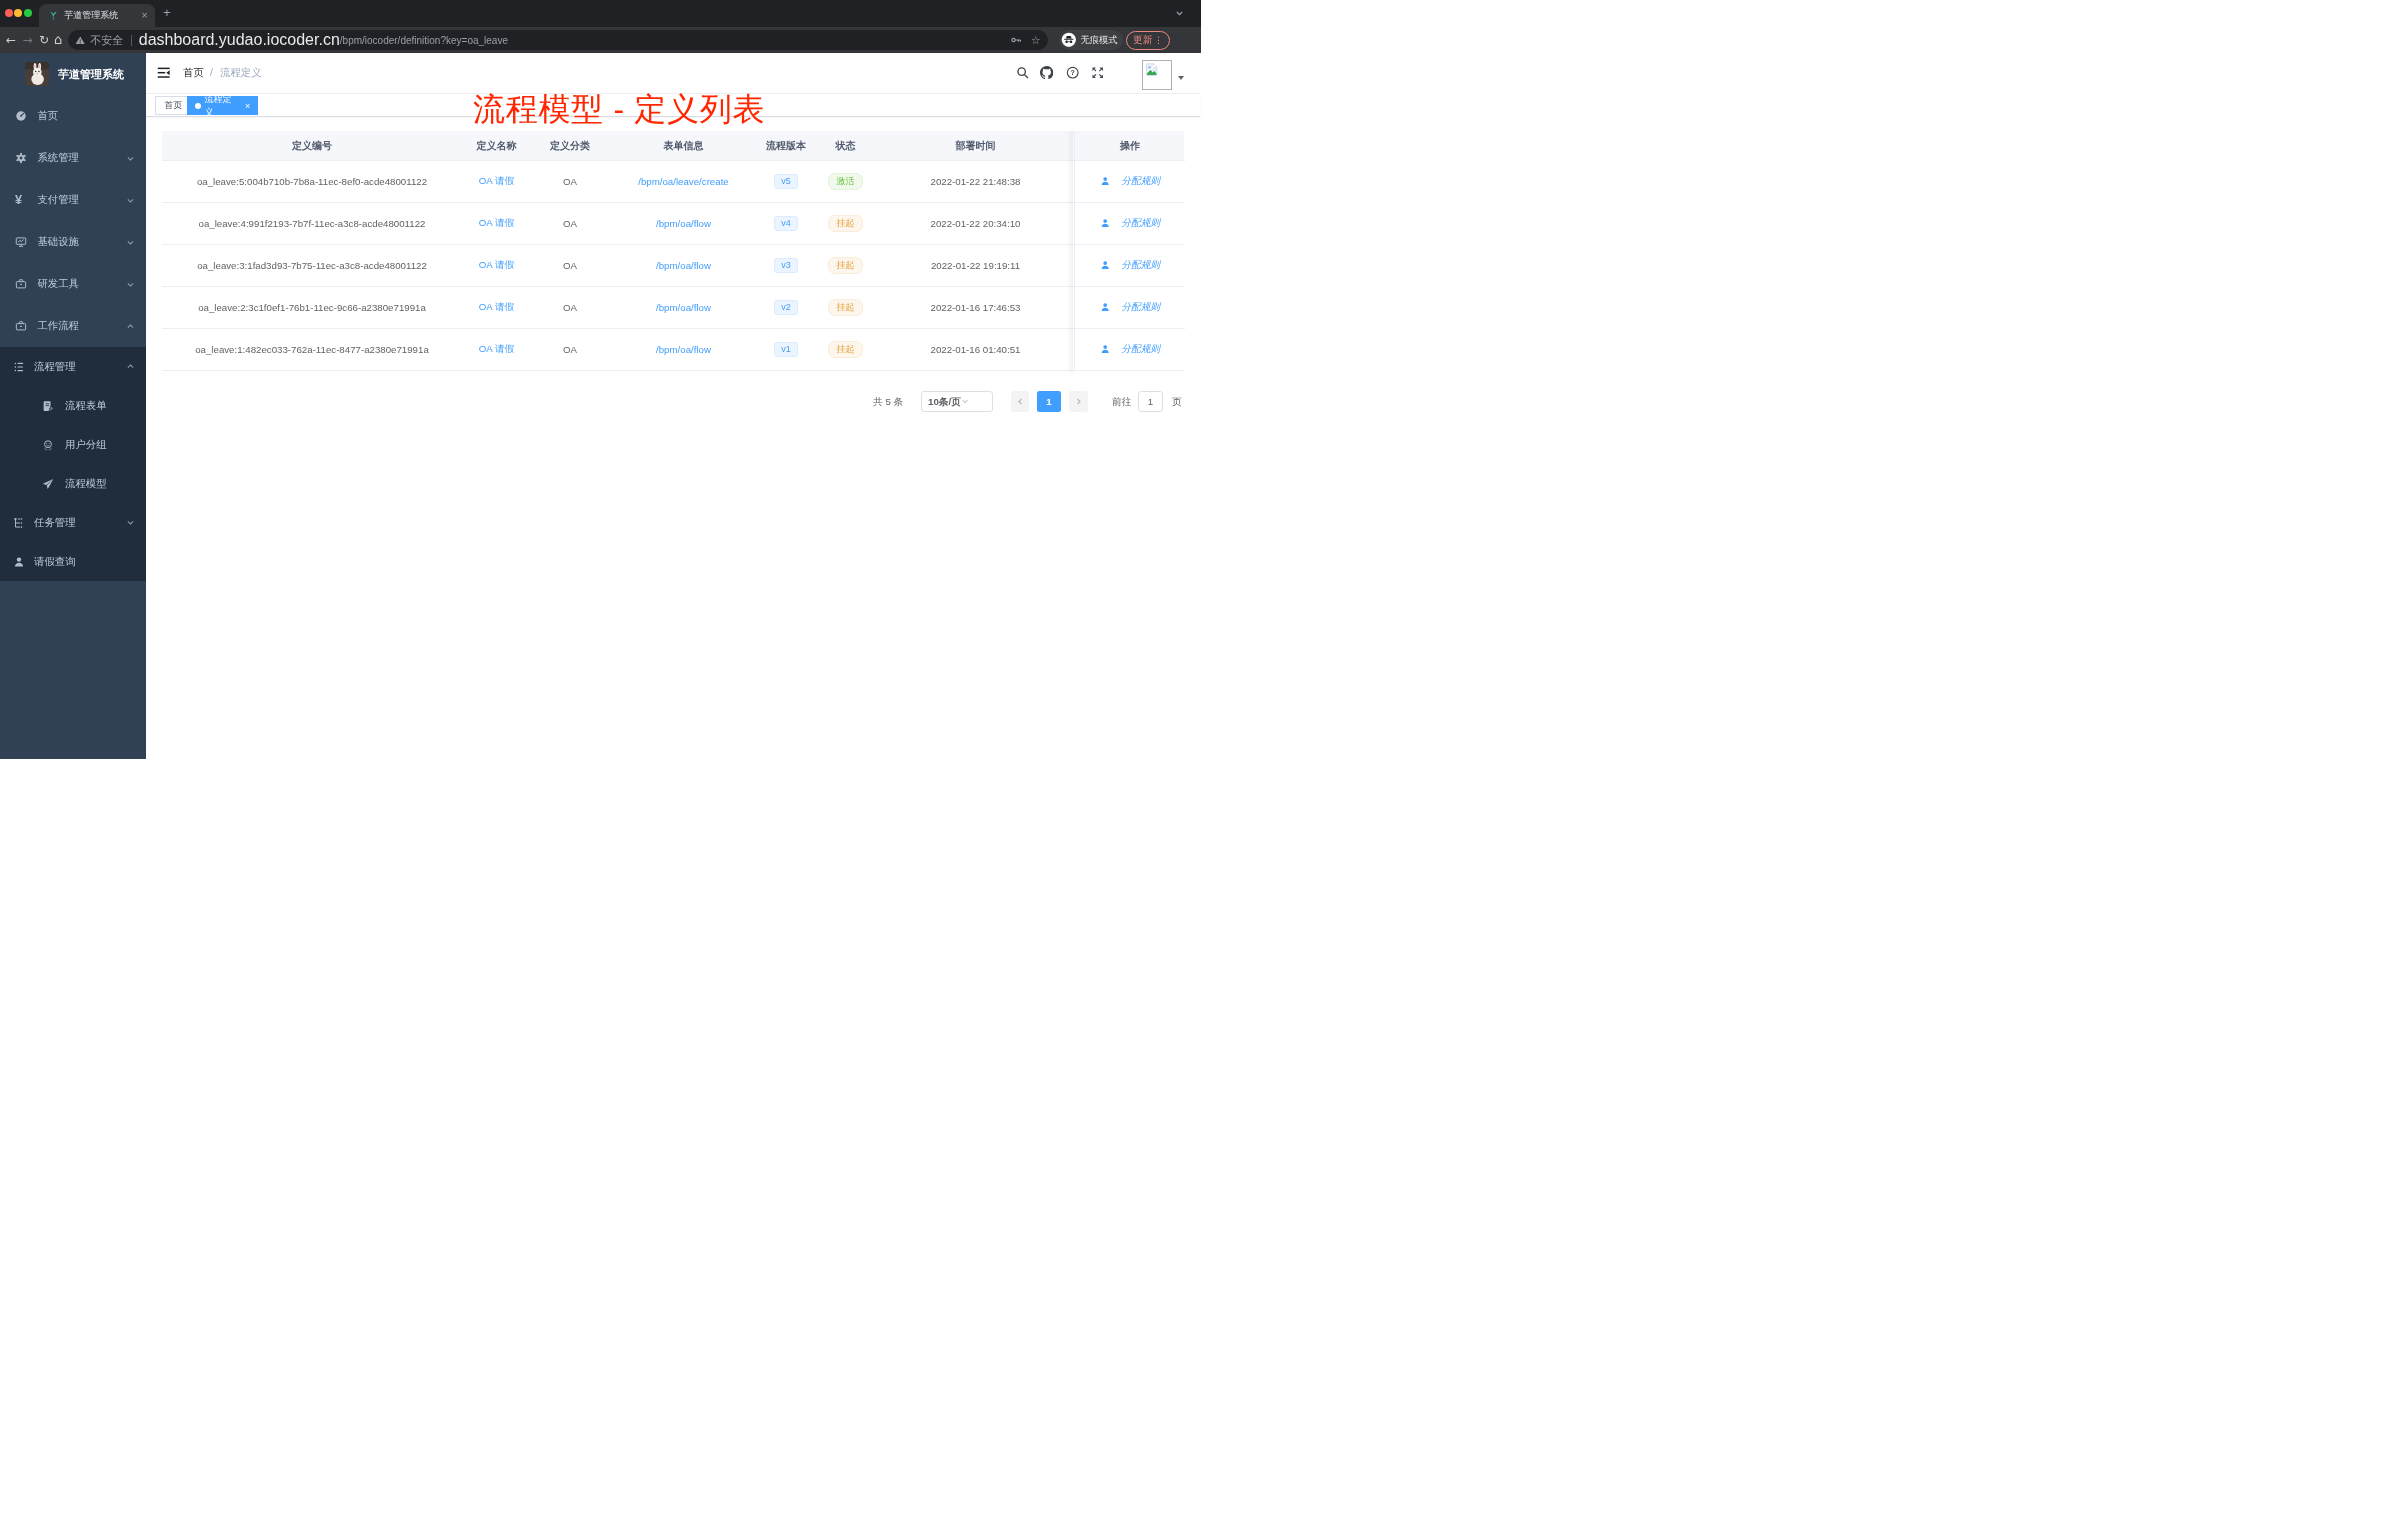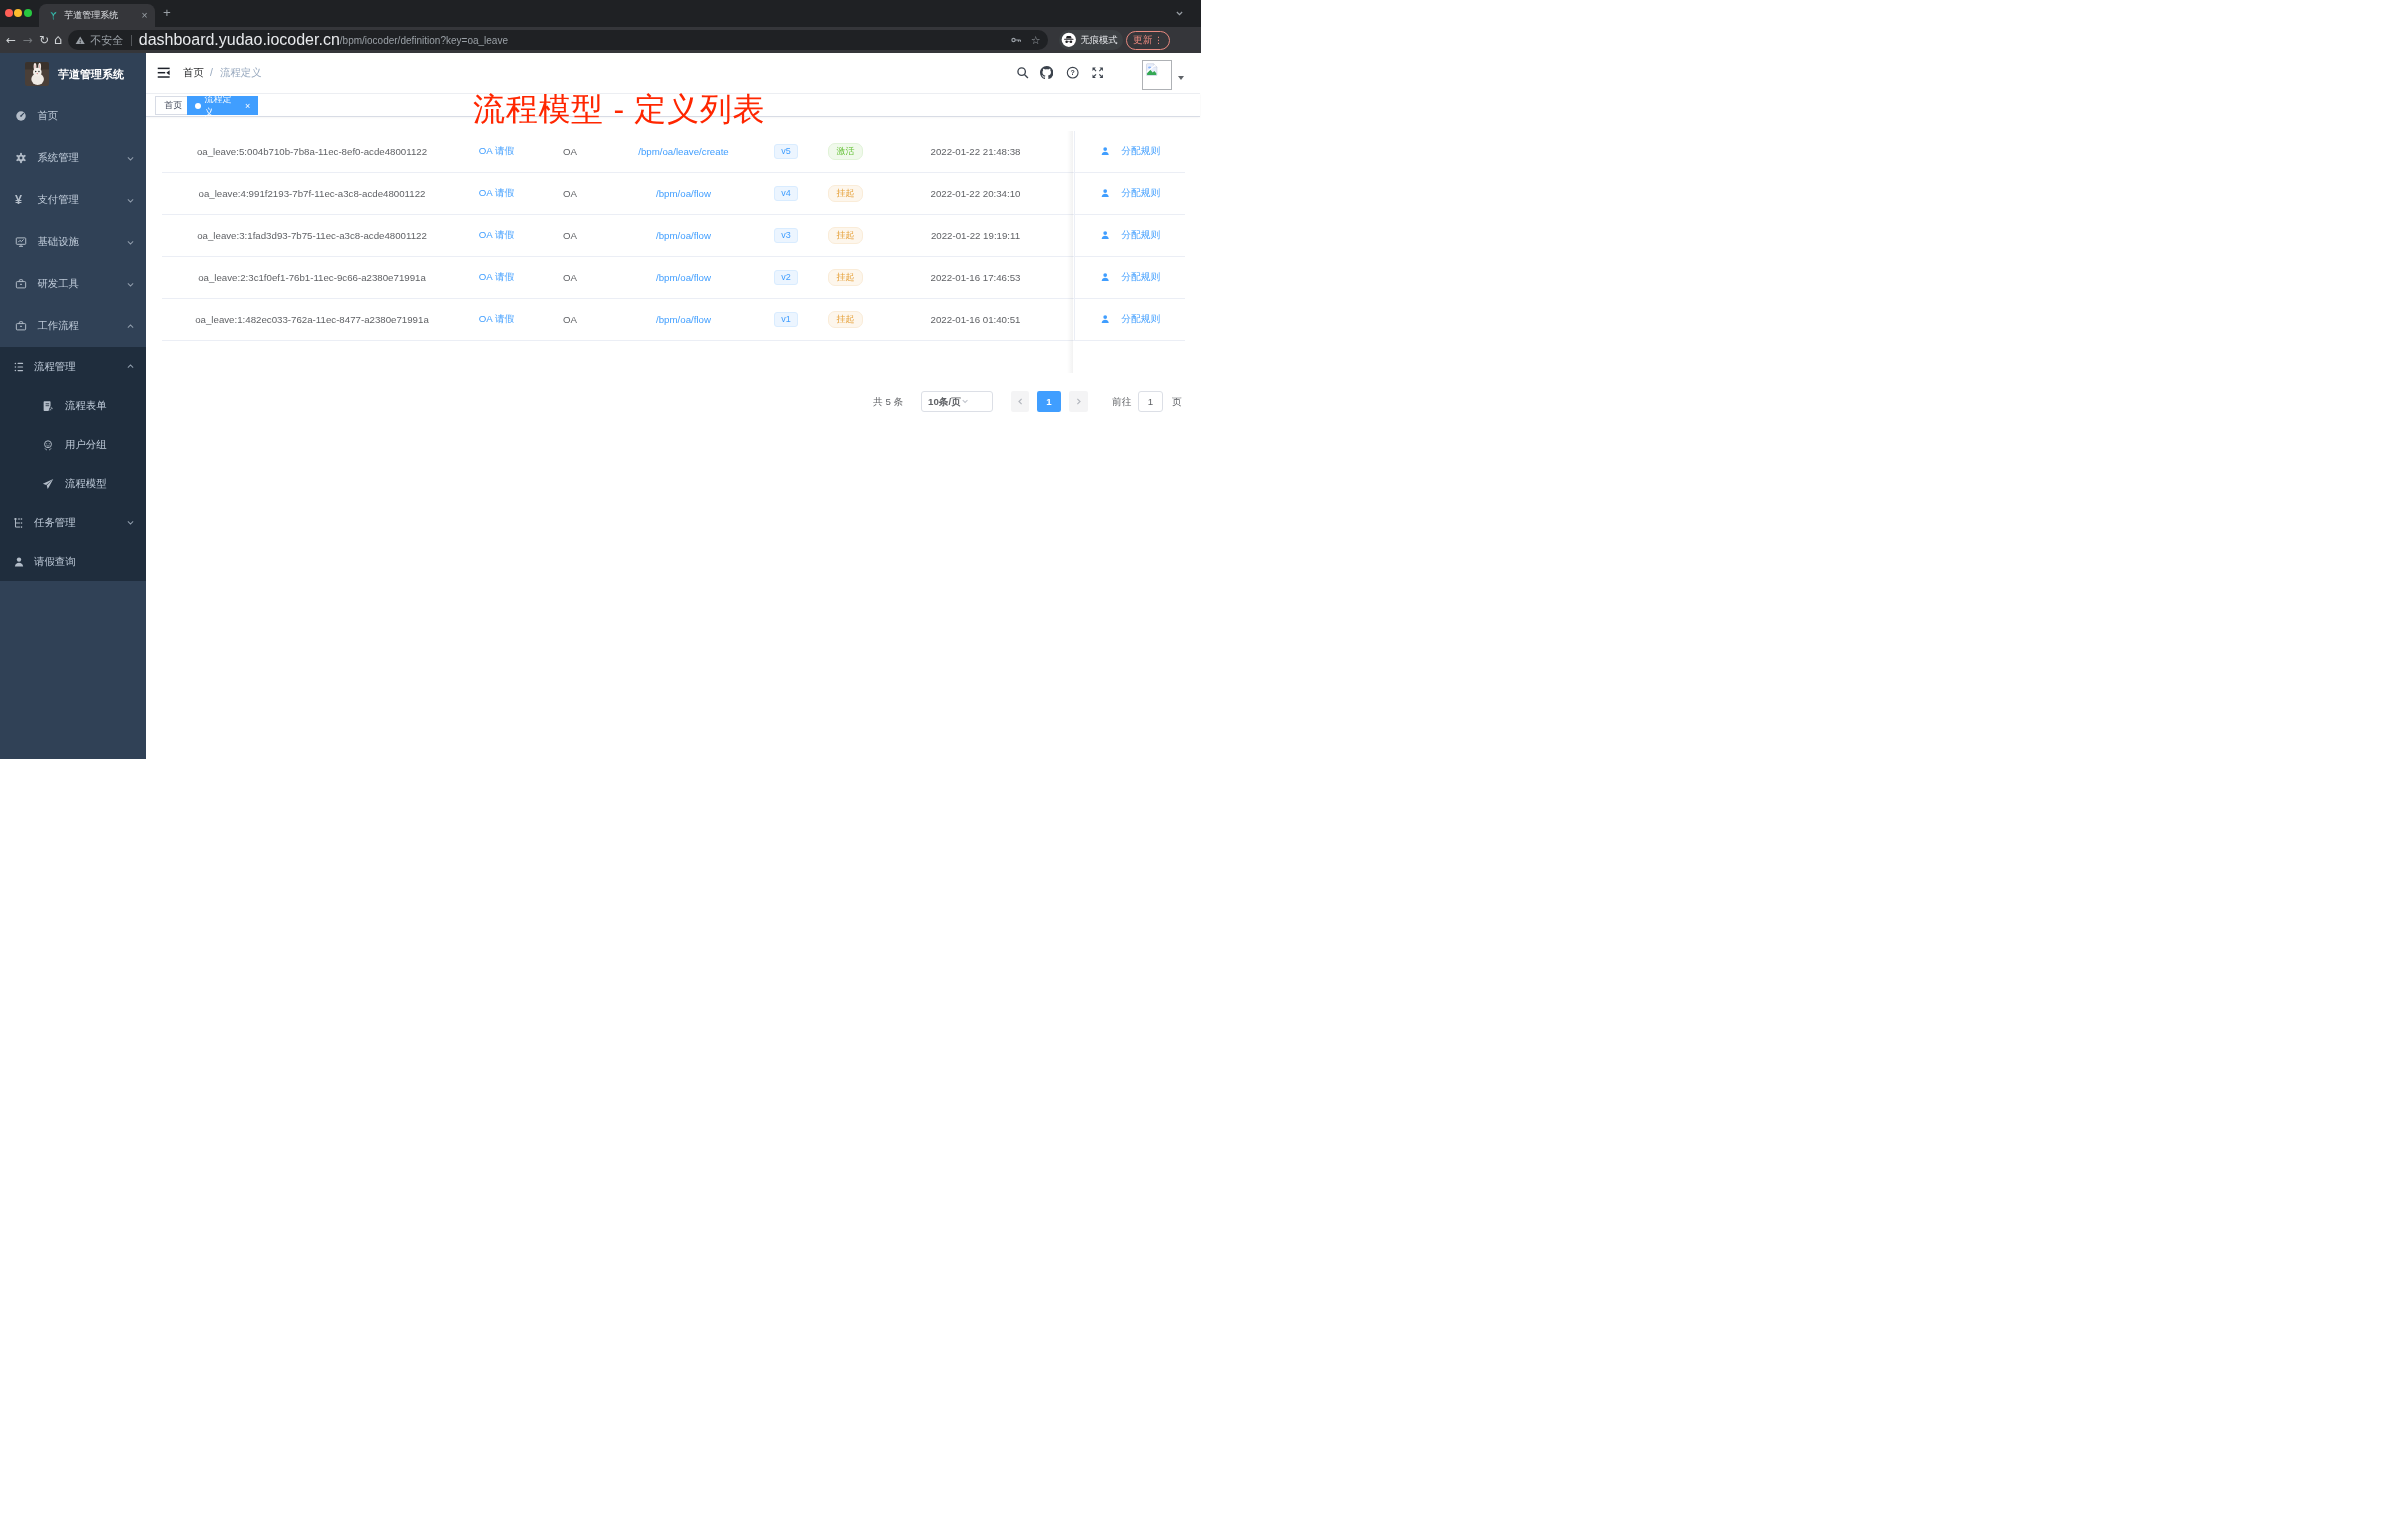"定义编号" div.grid8 { html: none -> <div> <div>定义编号</div> <div>定义名称</div> <div>定义分类</div> <div>表单信息</div> <div>流程版本</div> <div>状态</div> <div>部署时间</div> <div>操作</div> </div> }
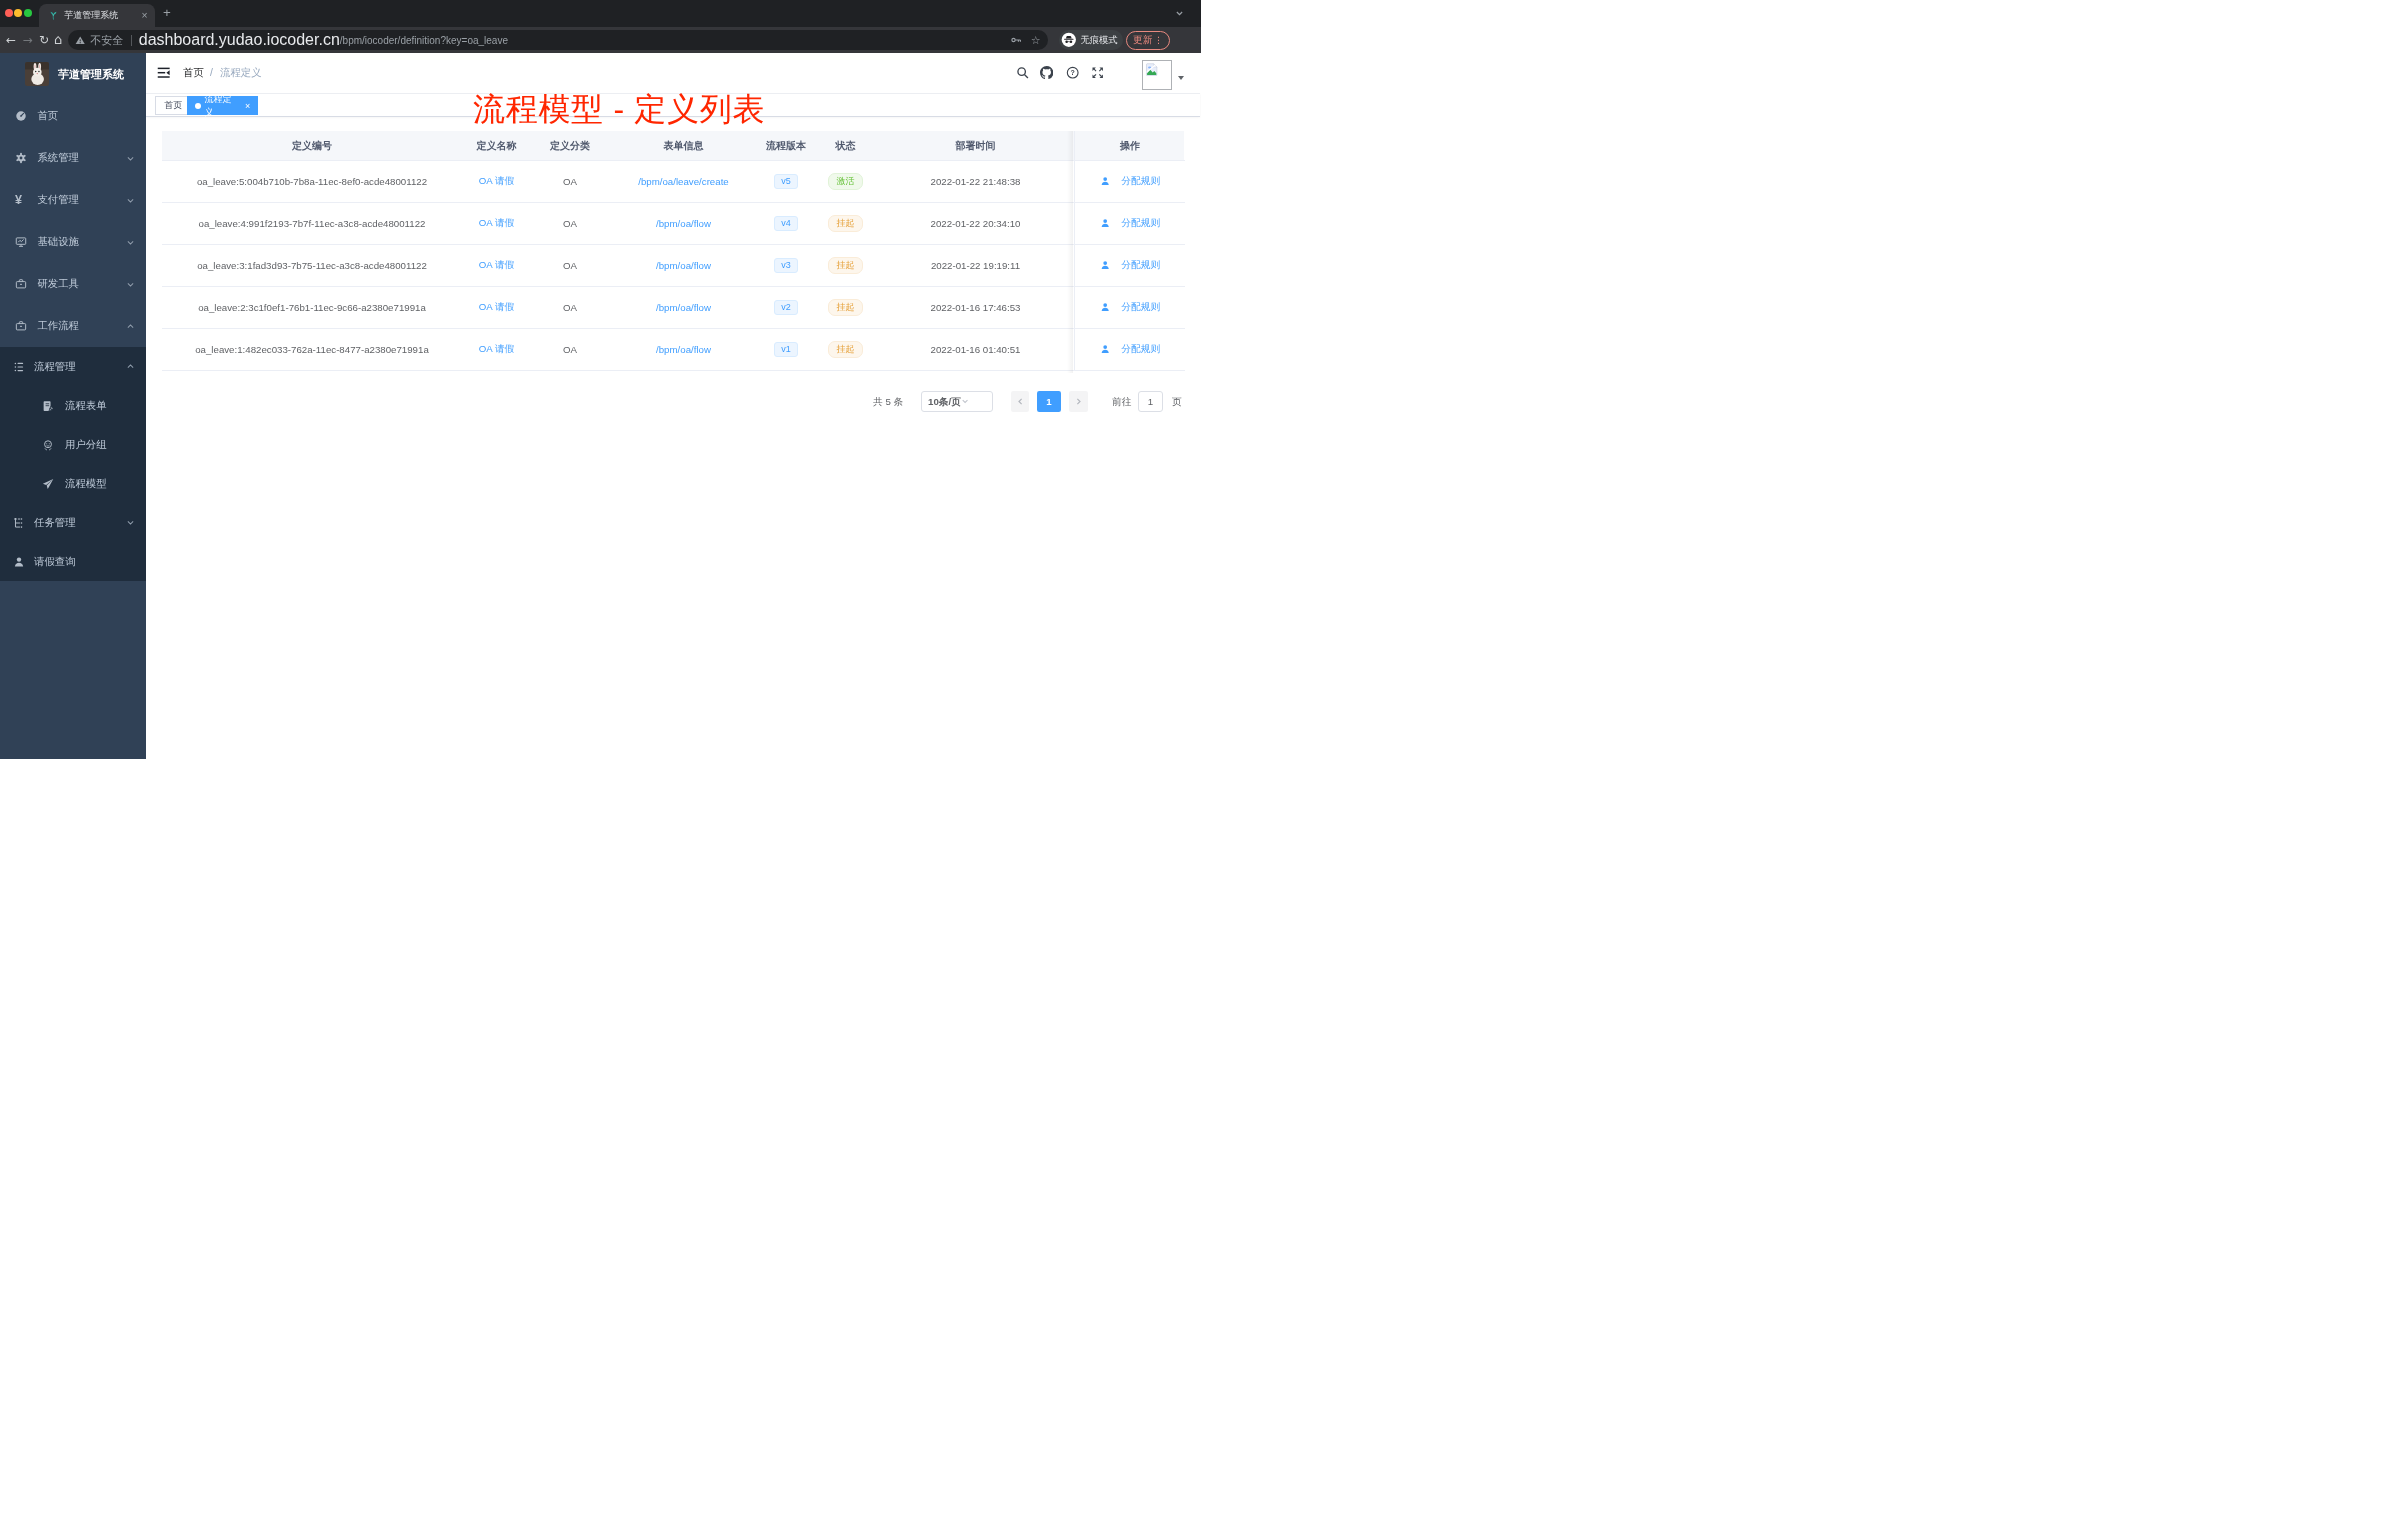"分配规则" .op-cell { font-style: none -> italic }
